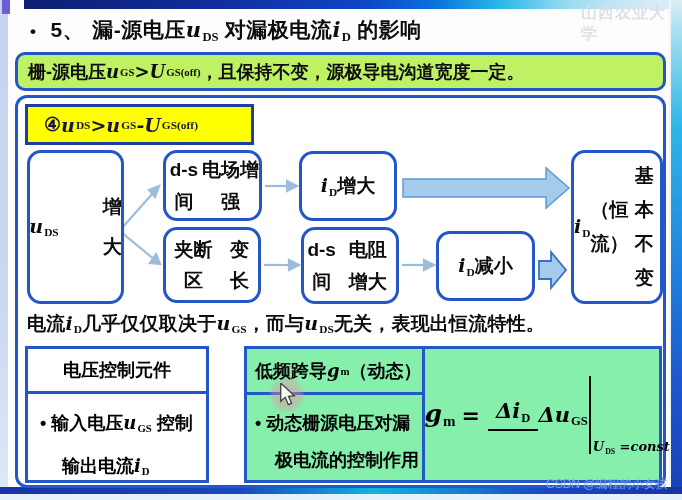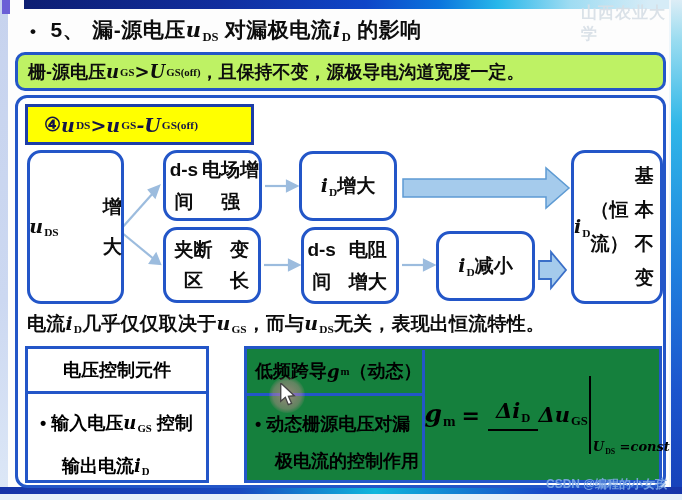"低频跨导" .panelR { align-items: center -> none; background: #15803d -> #86efac }
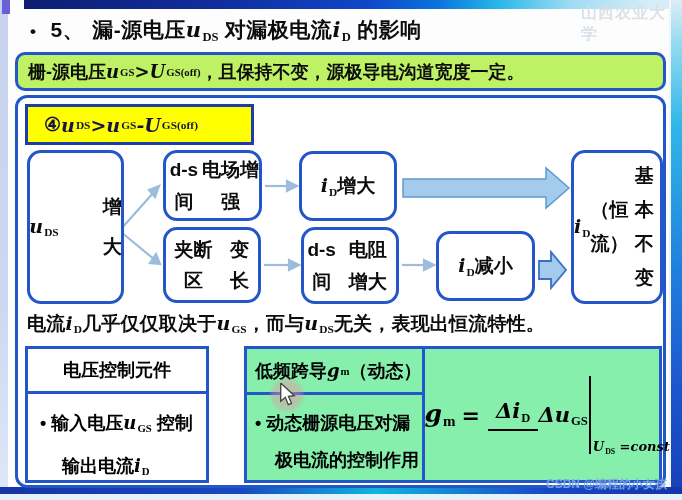"CSDN @编程的小女孩" .wm-bottom { font-weight: bold -> normal }
